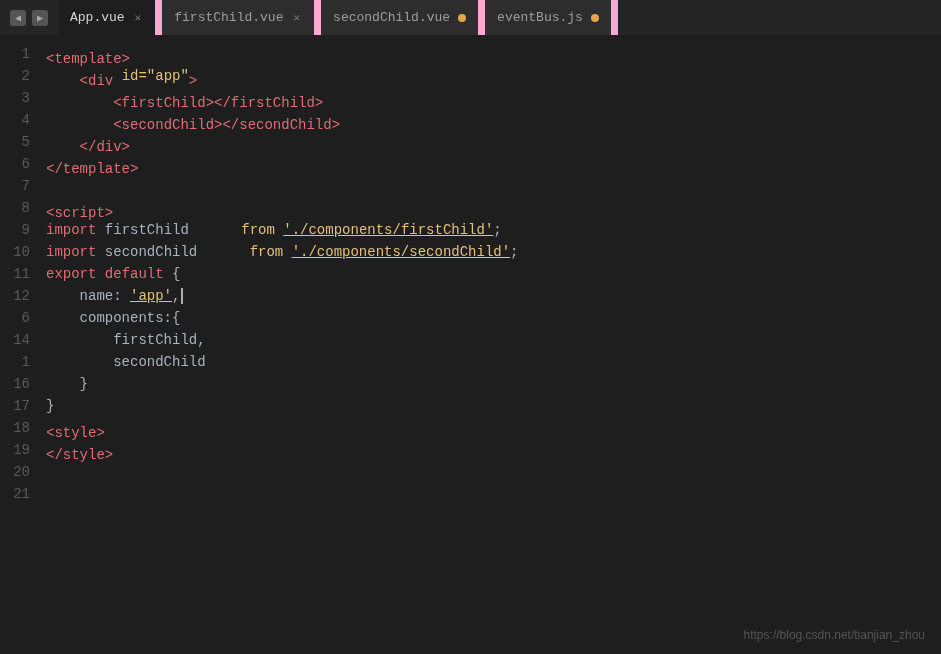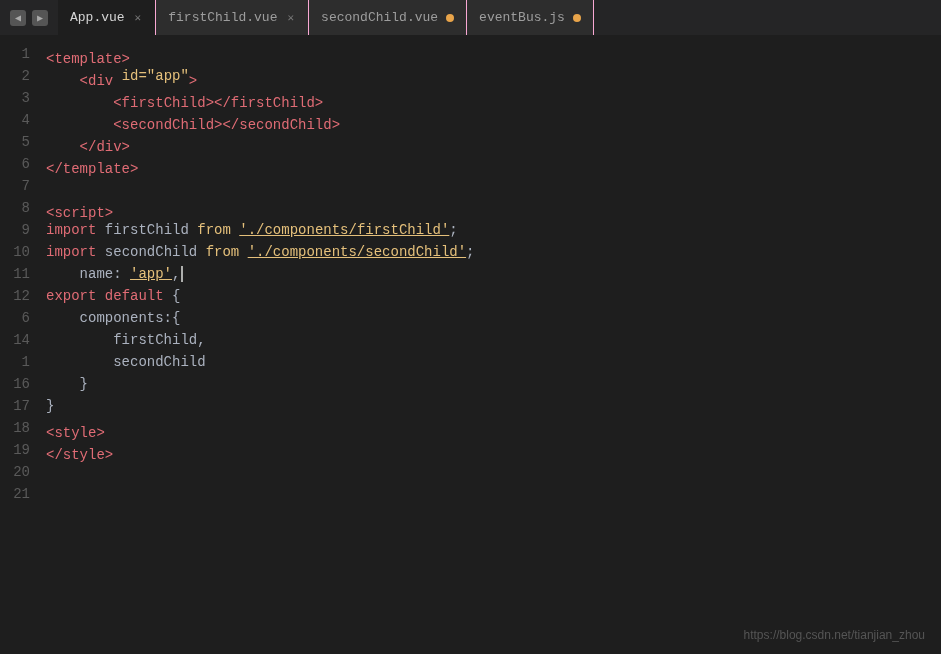"App.vue" .tab { border-right: 1px solid #f9a8d4 -> 7px solid #f9a8d4 }
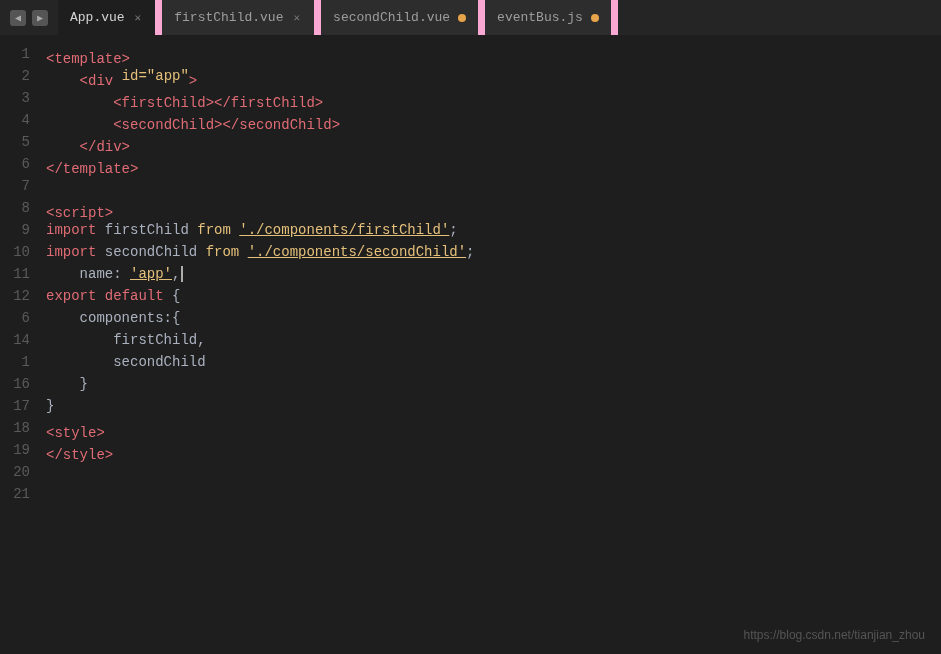"from" .c-from { margin-left: none -> 44px }
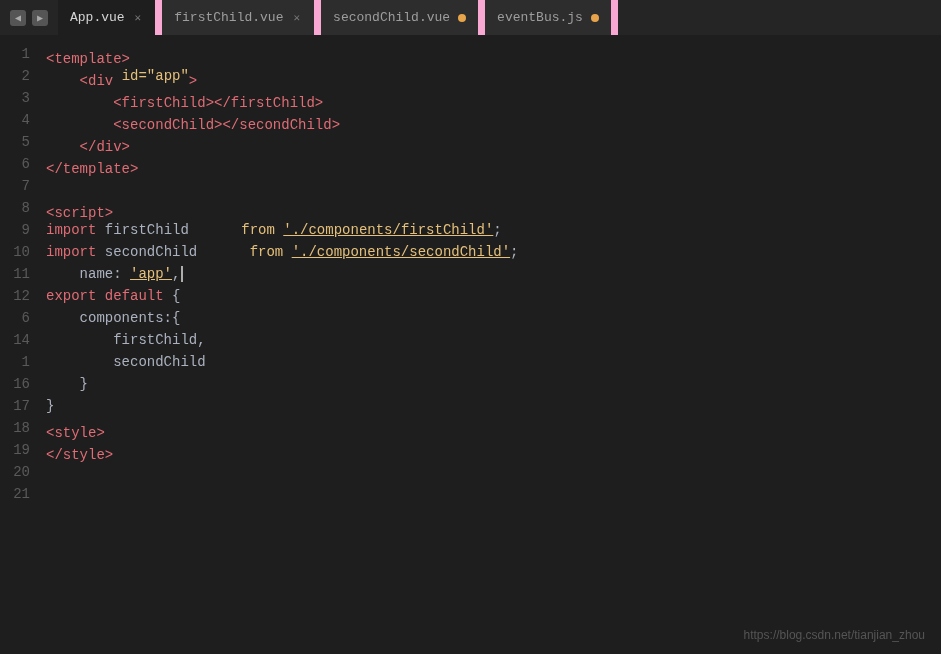"name:" div.code-line { order: before "export" -> after "export" }
